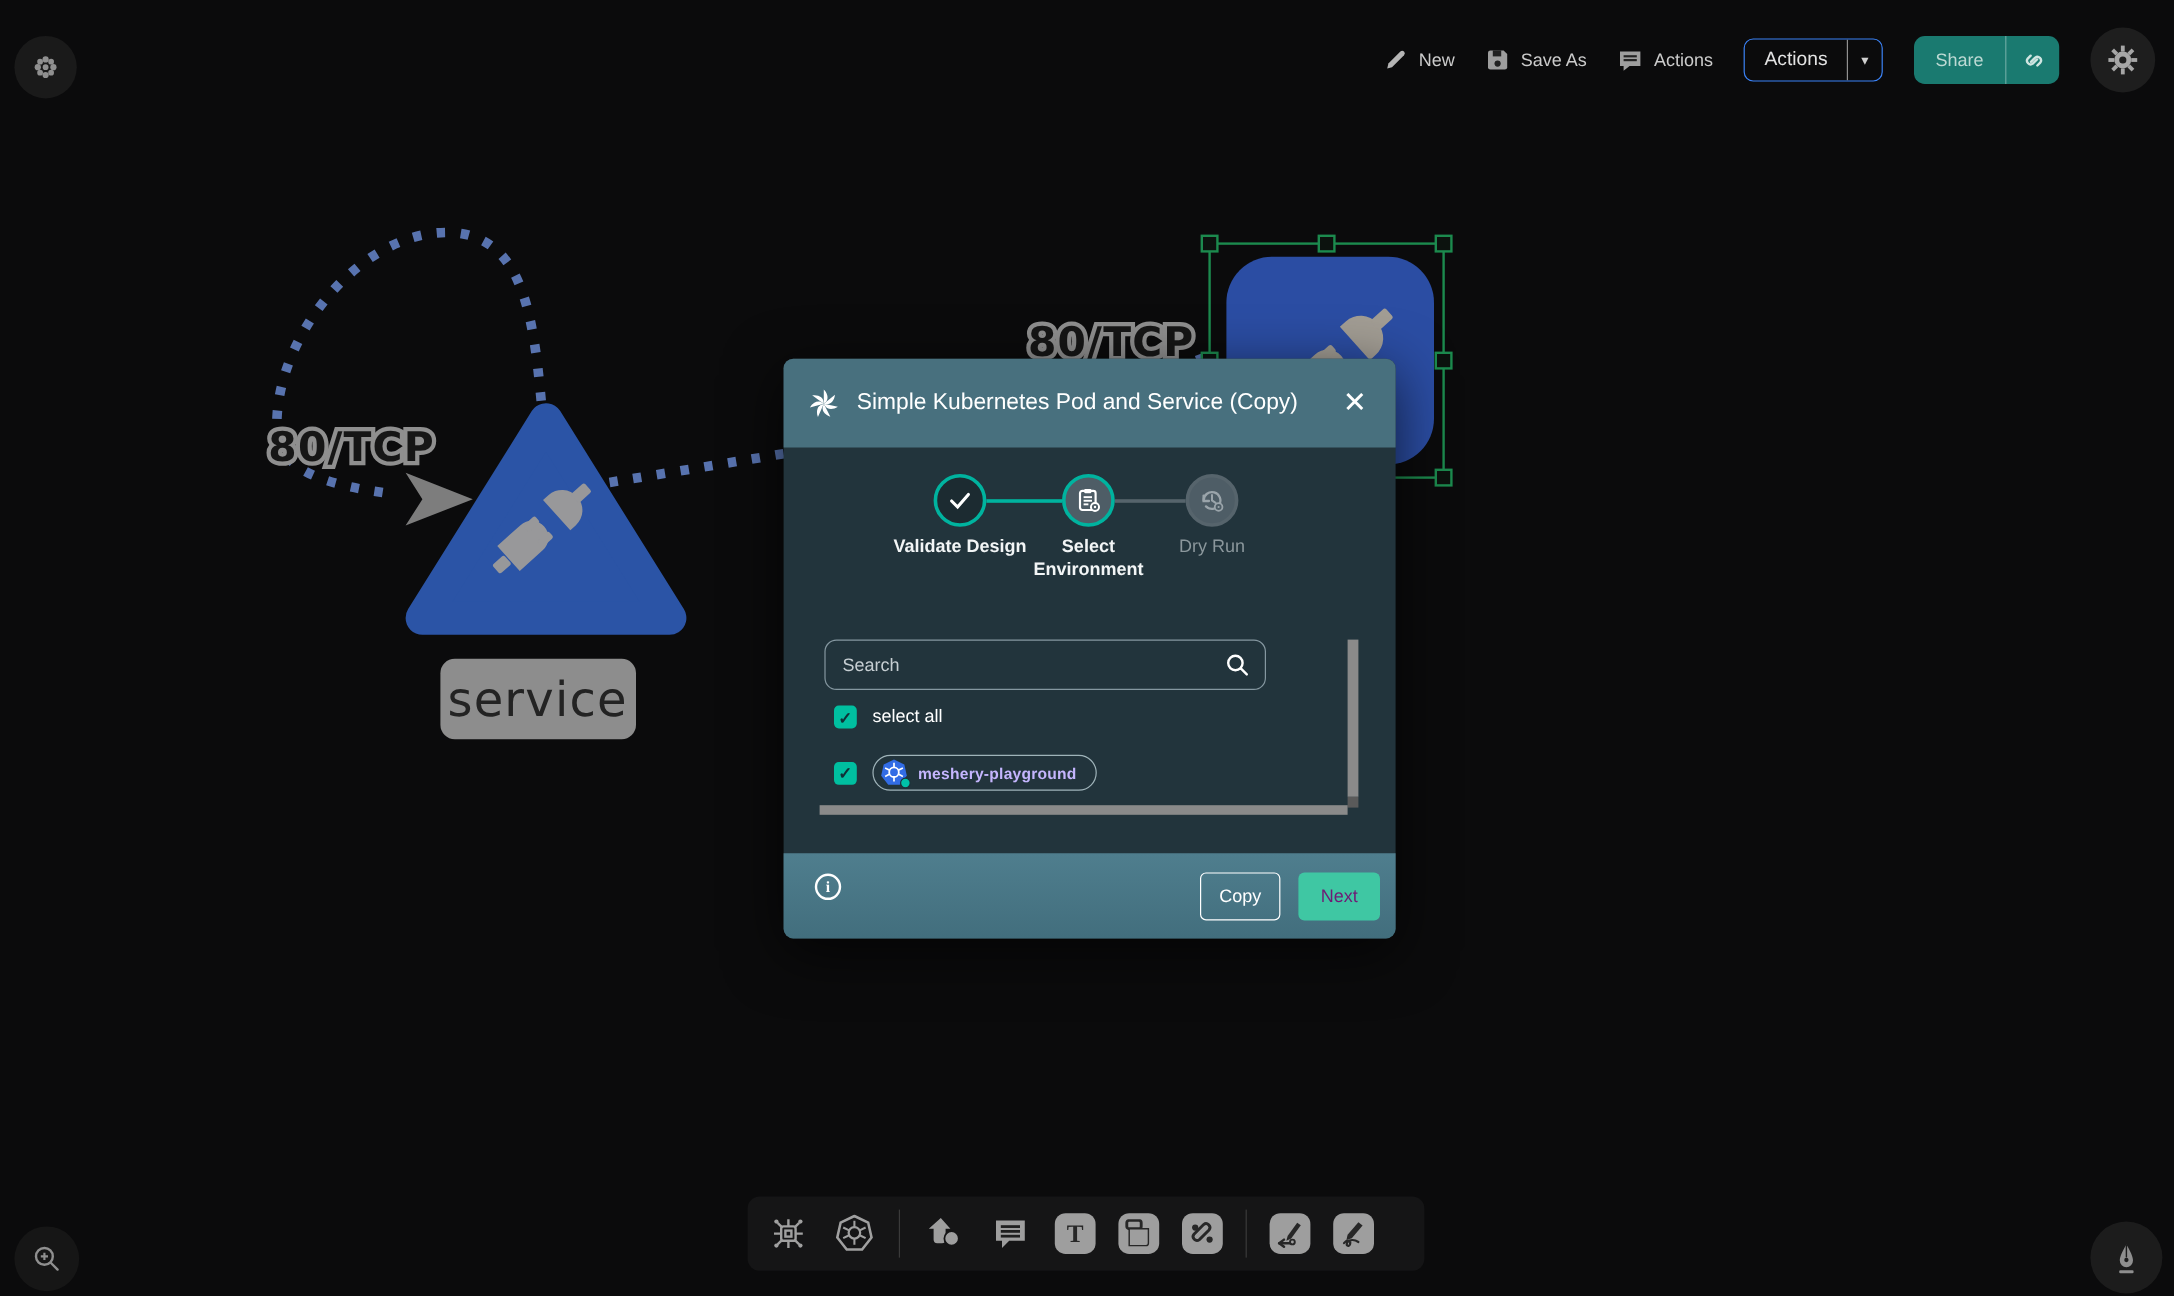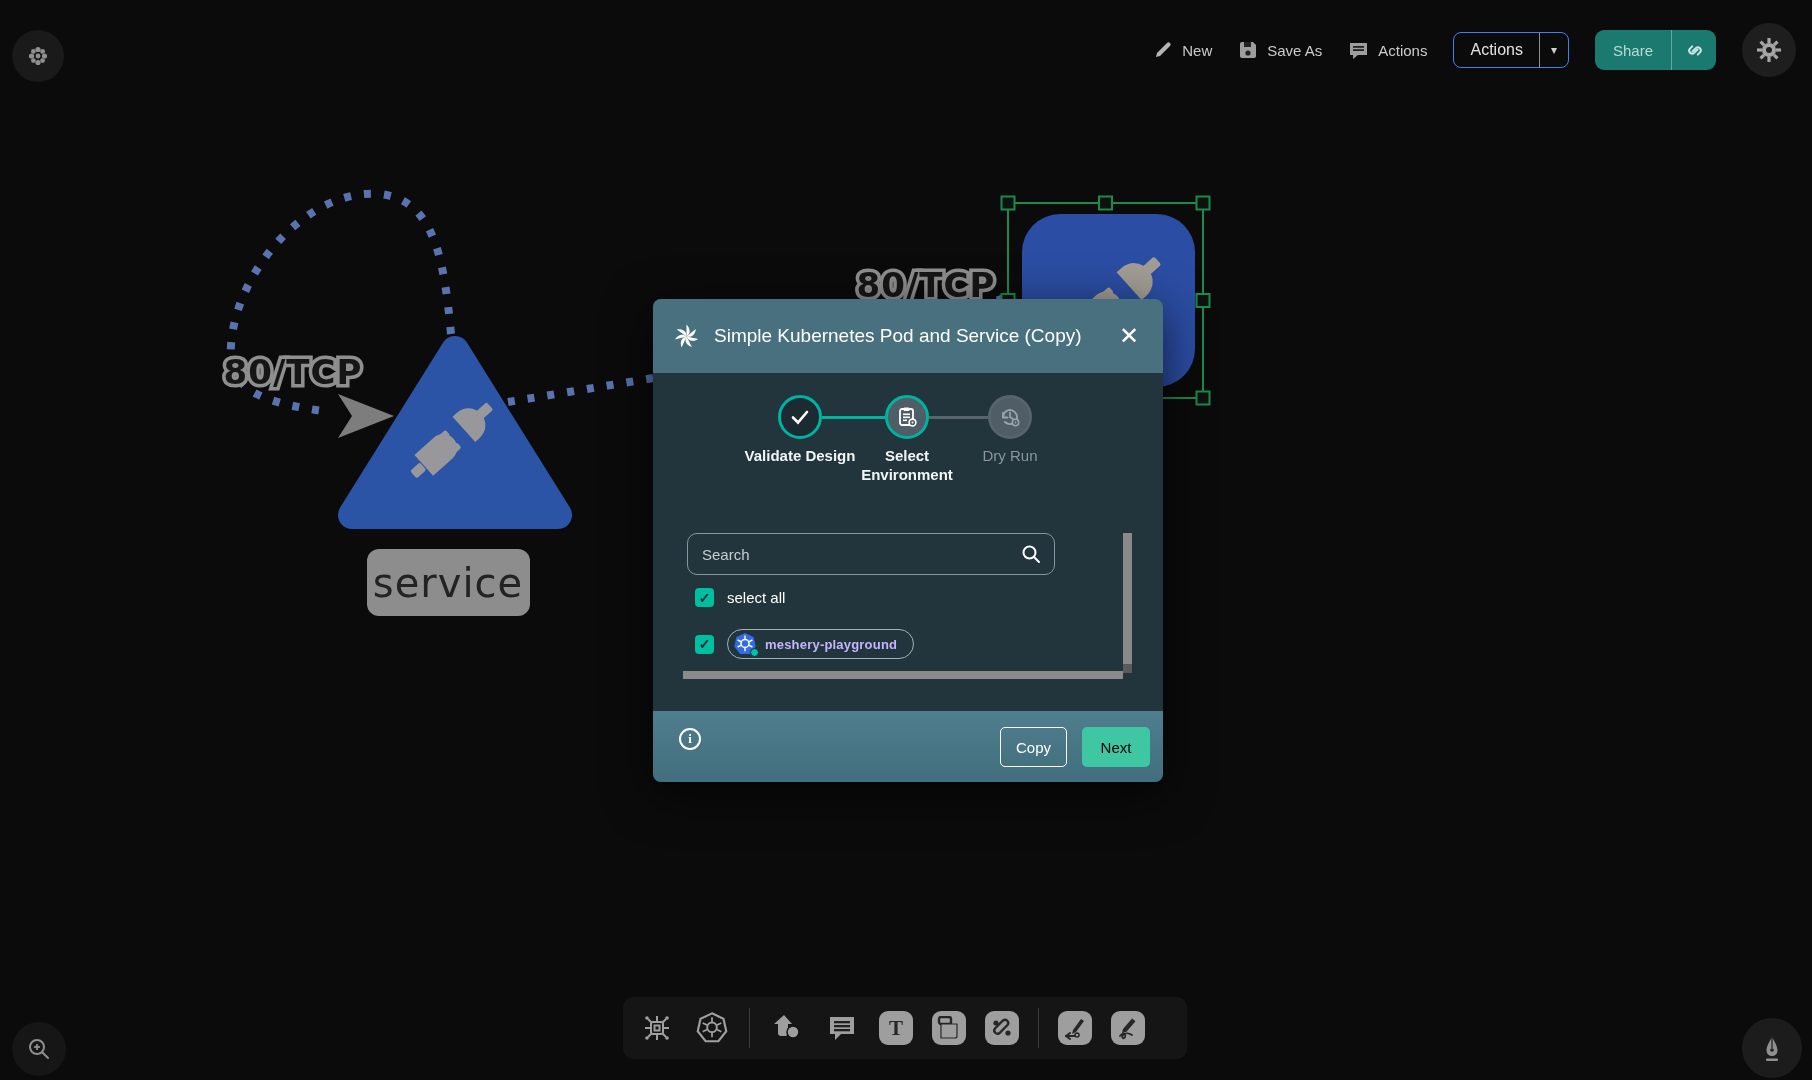"Next" #next-btn { color: #000000 -> #701a75 }
